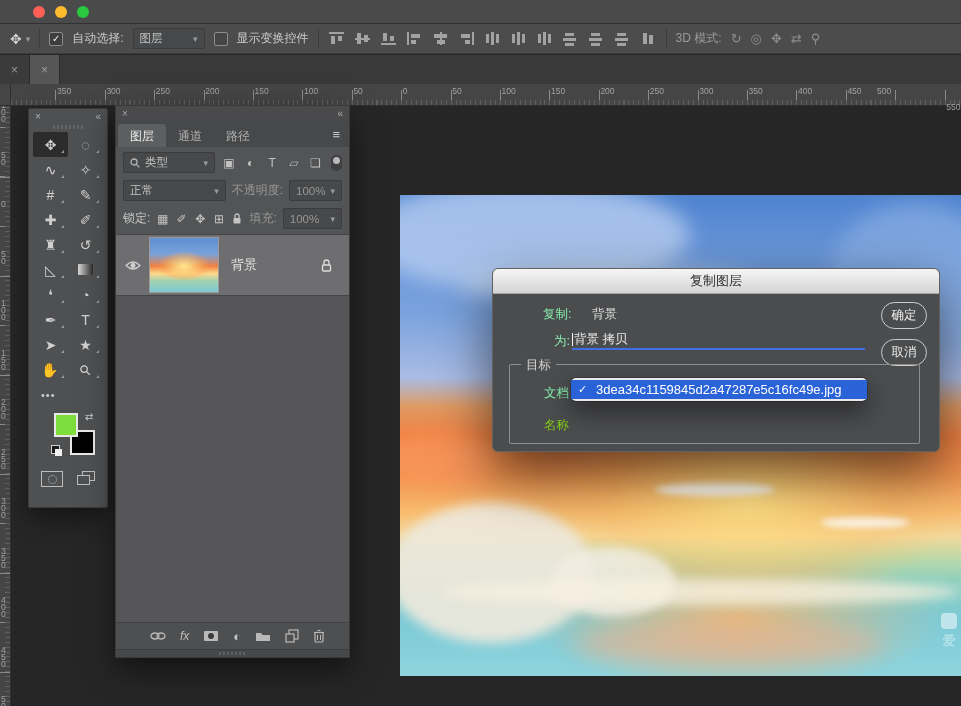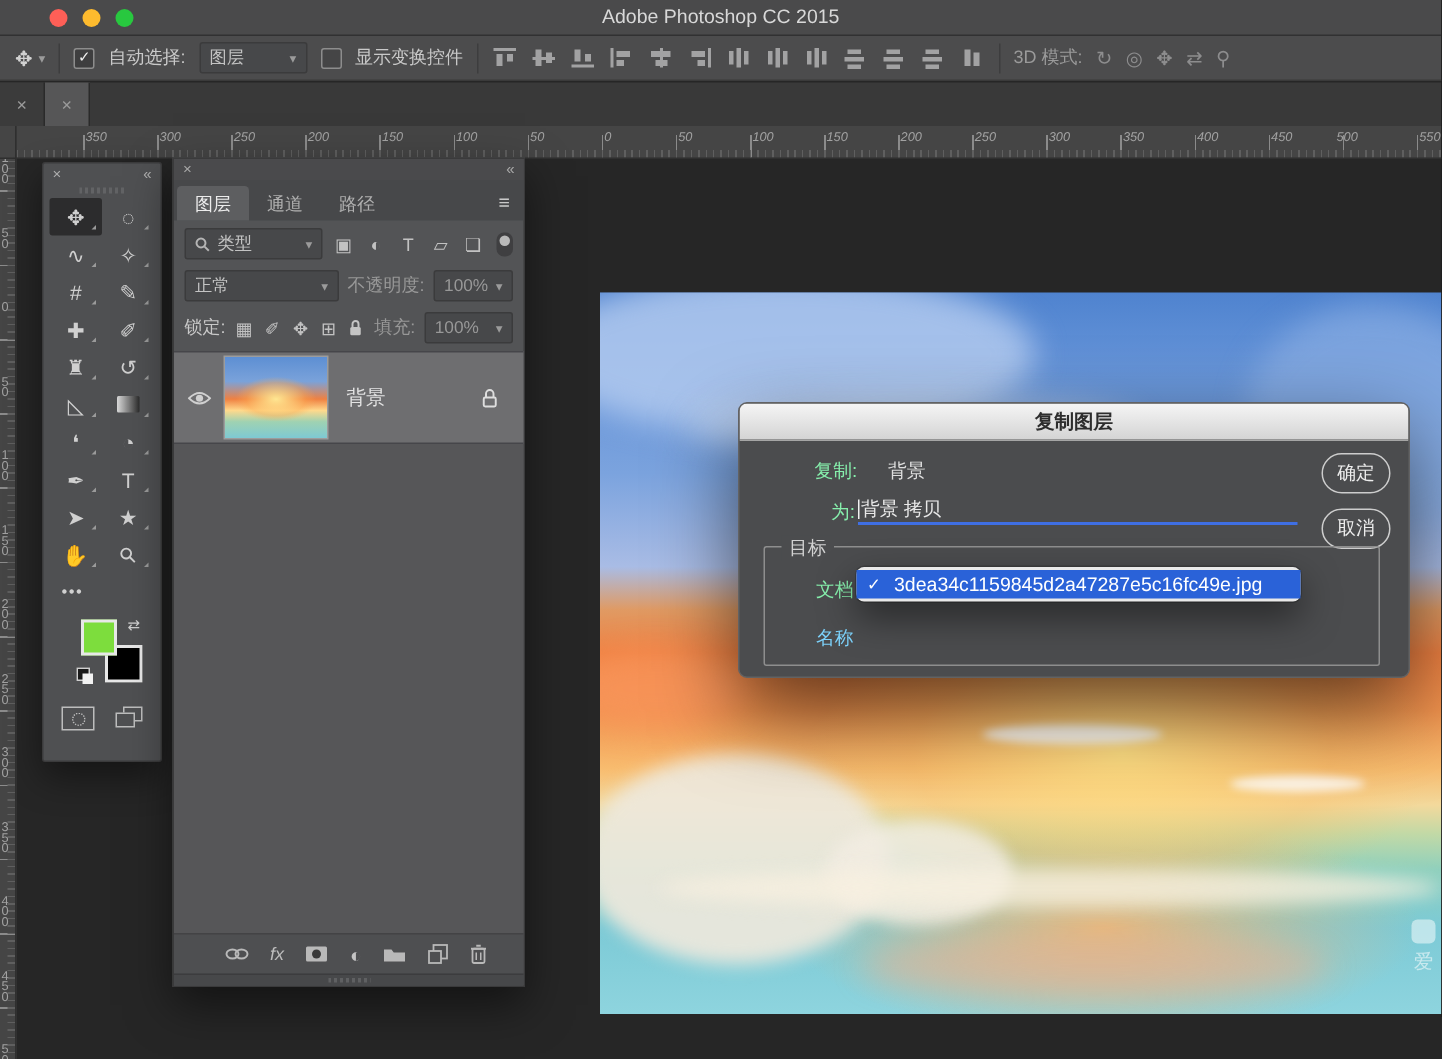"Adobe Photoshop CC 2015" div.title { html: <div>Adobe Photoshop CC 2015</div> -> none }
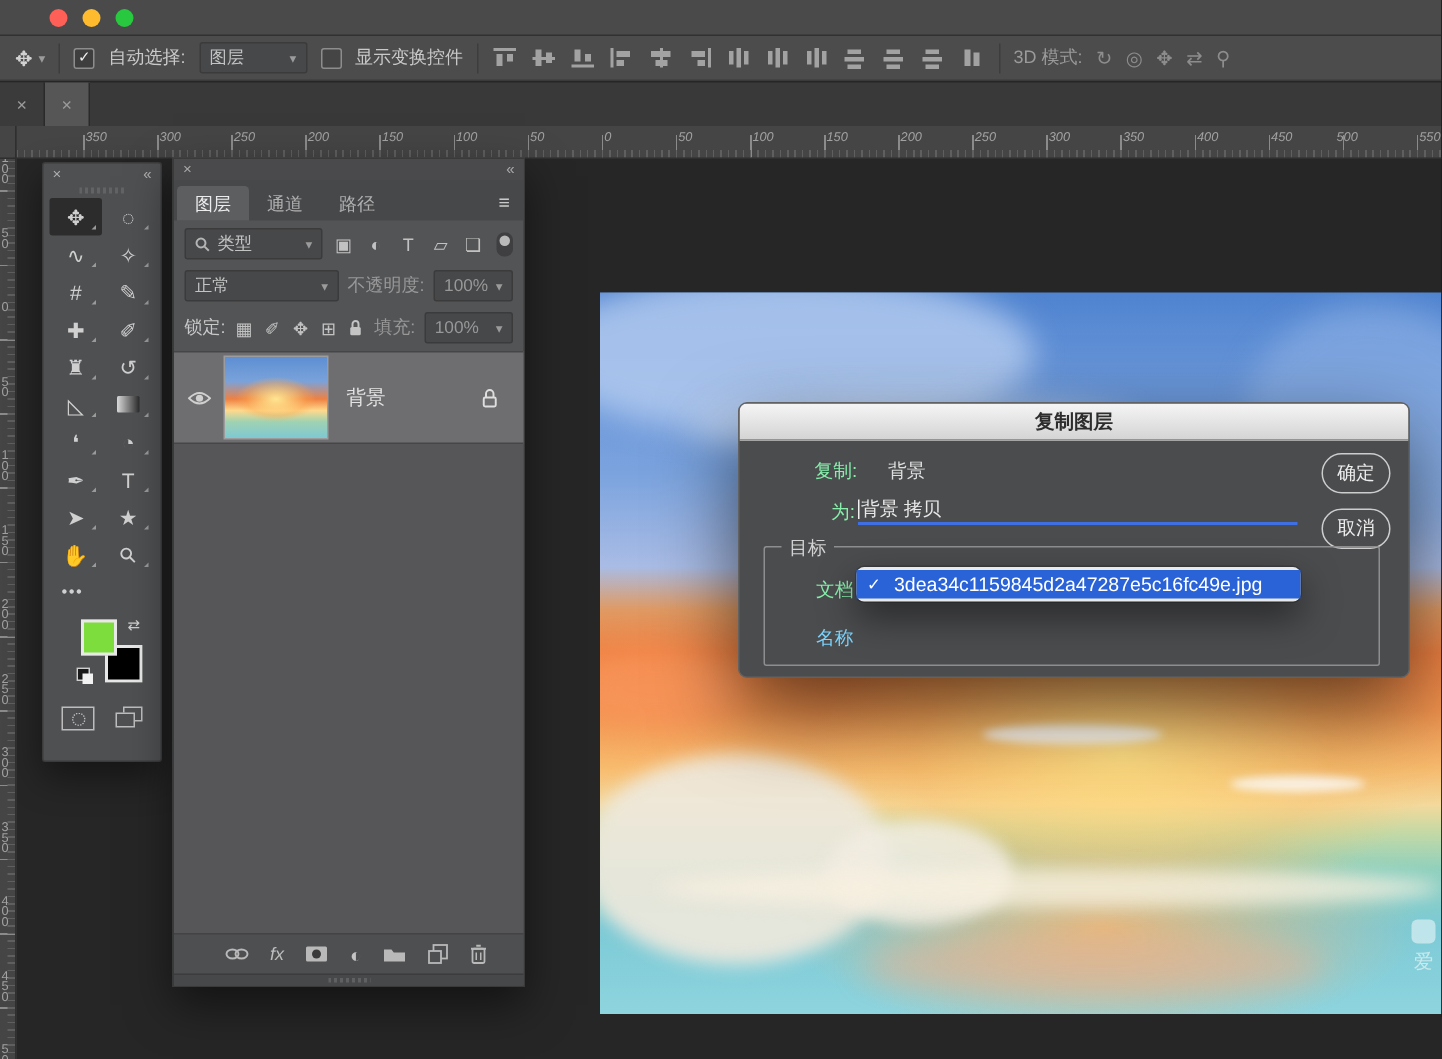"350" .hlabel { font-style: italic -> none }
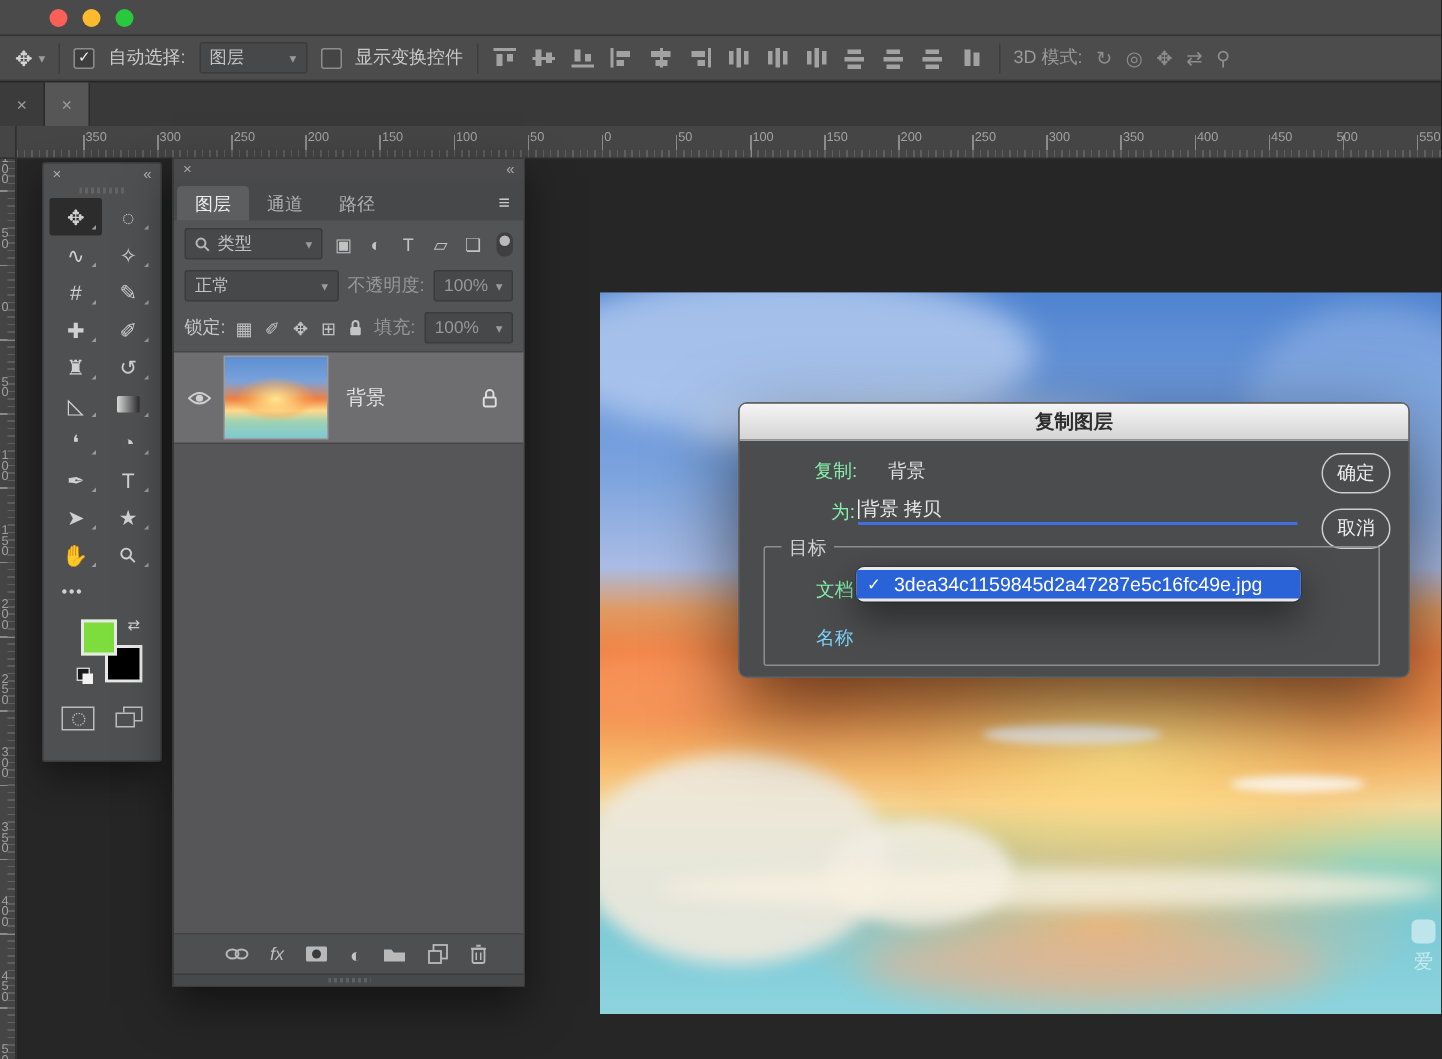"500" span.hlabel { left: 891px -> 857px; padding-left: none -> 20px }
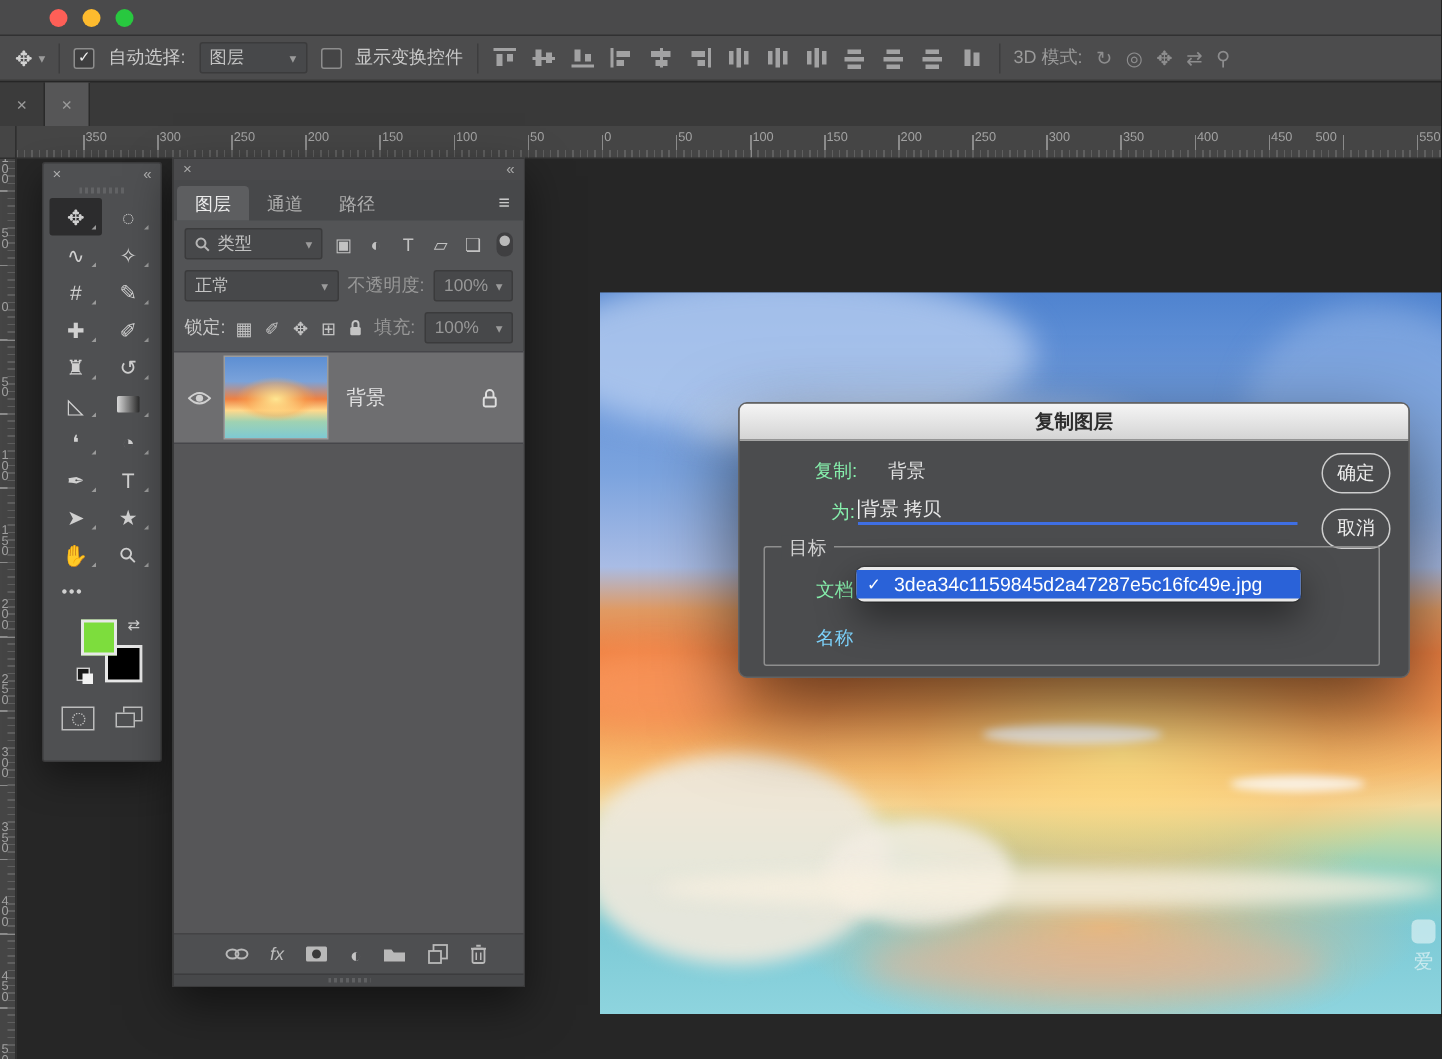"550" span.hlabel { margin-top: none -> 16px }
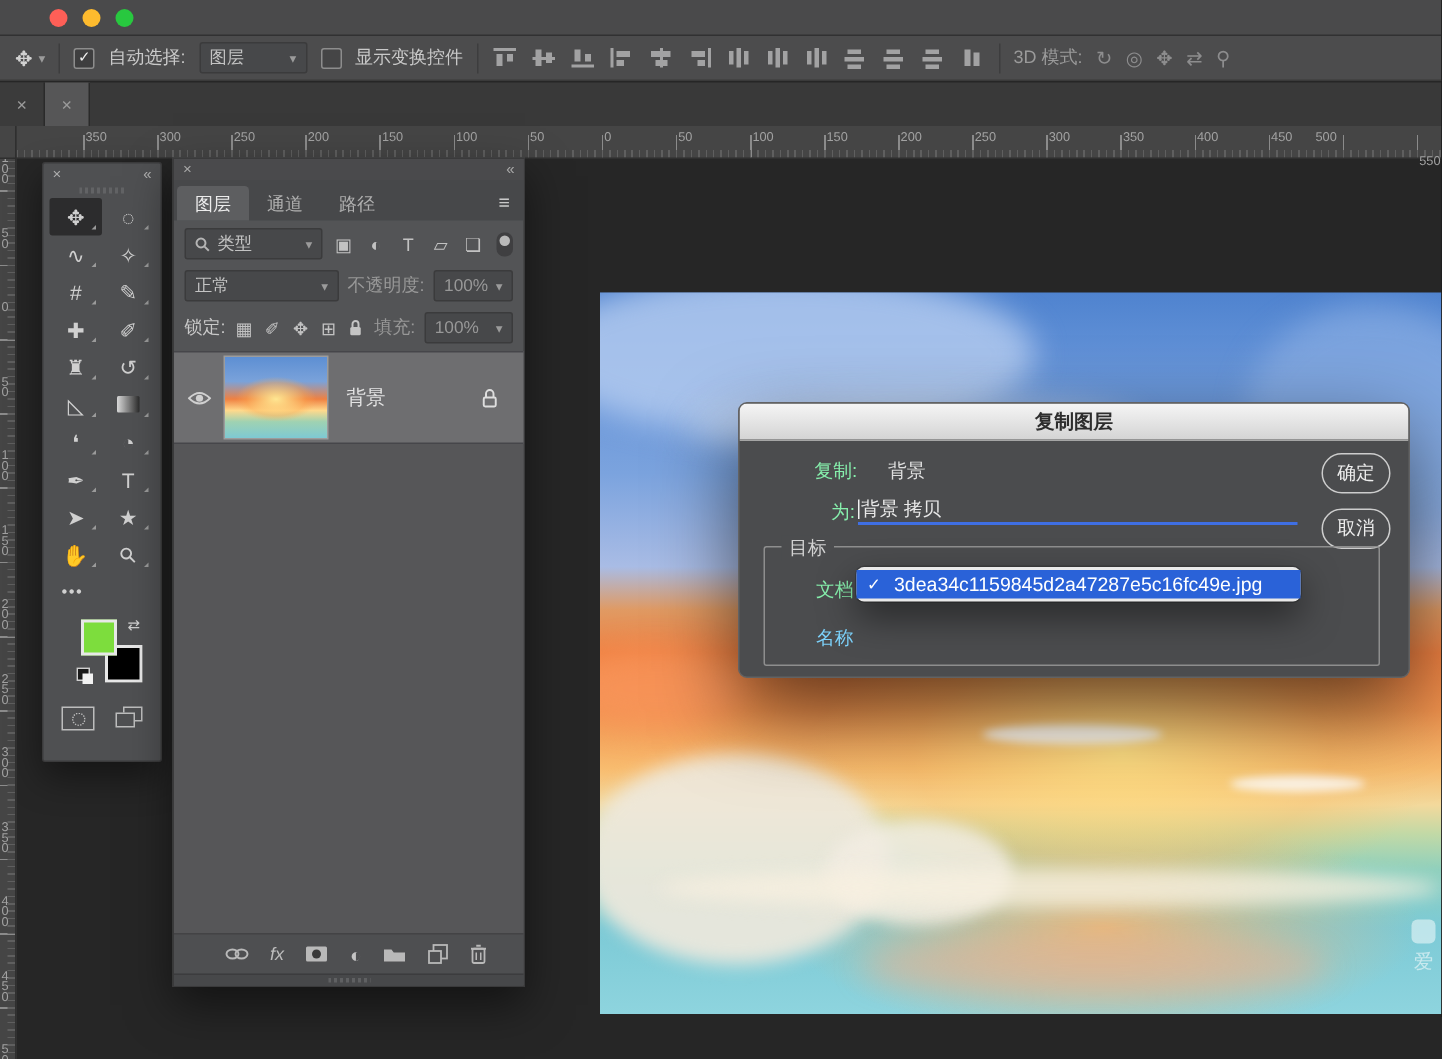"复制图层" .dlg-title { font-weight: bold -> none }
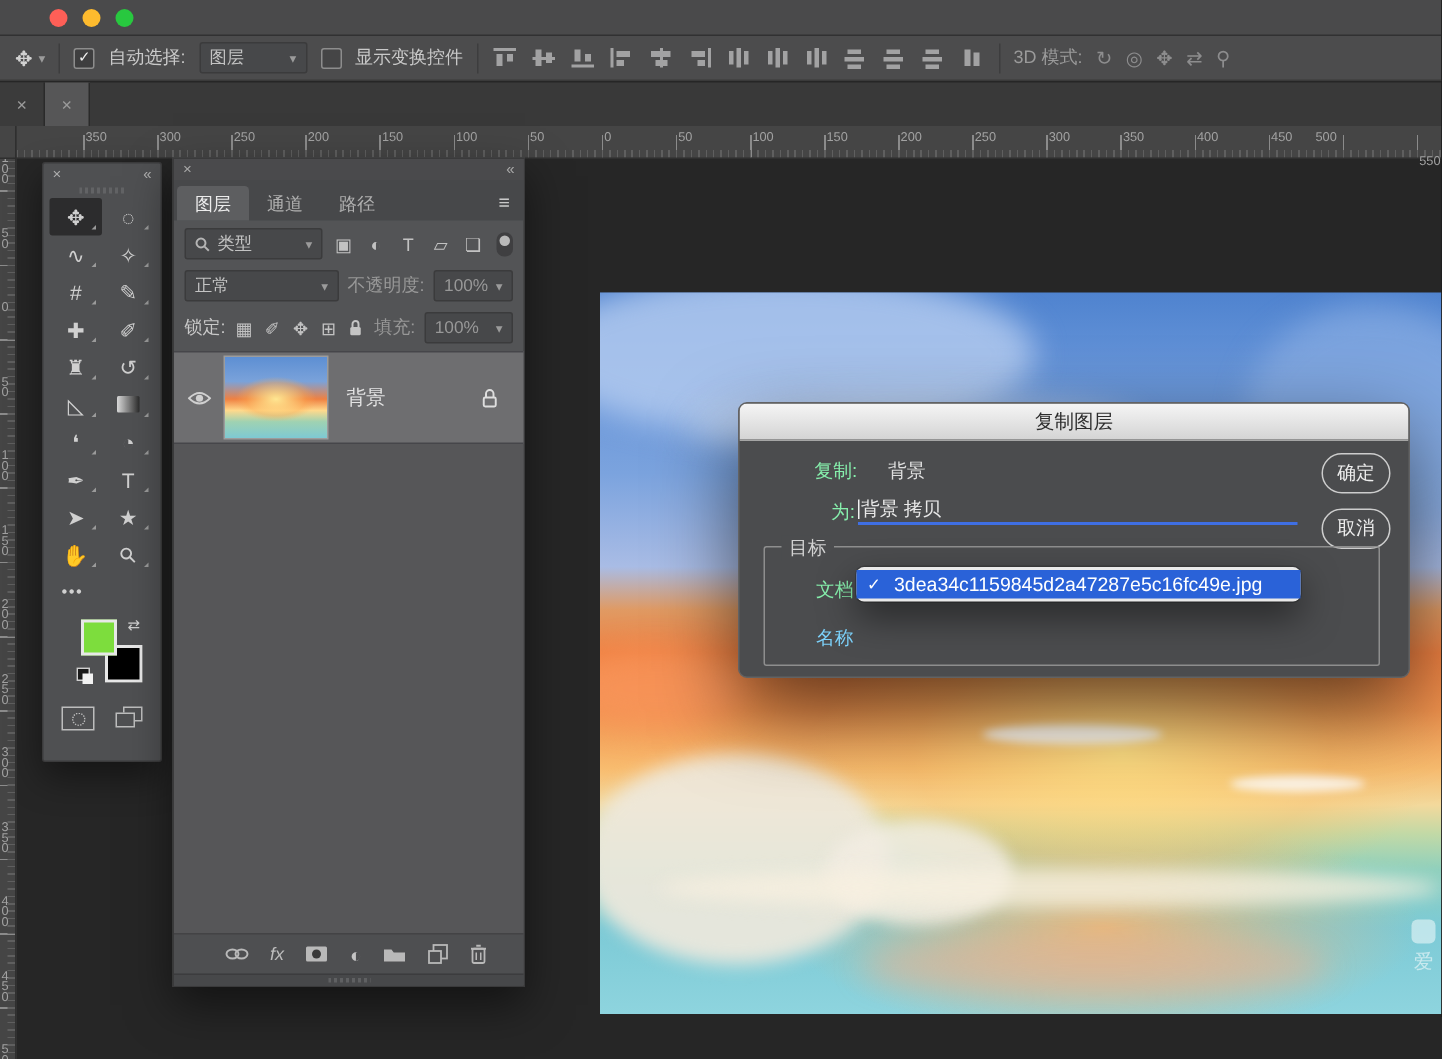"名称" span.dlg-label { color: #7dd3fc -> #84cc16 }
